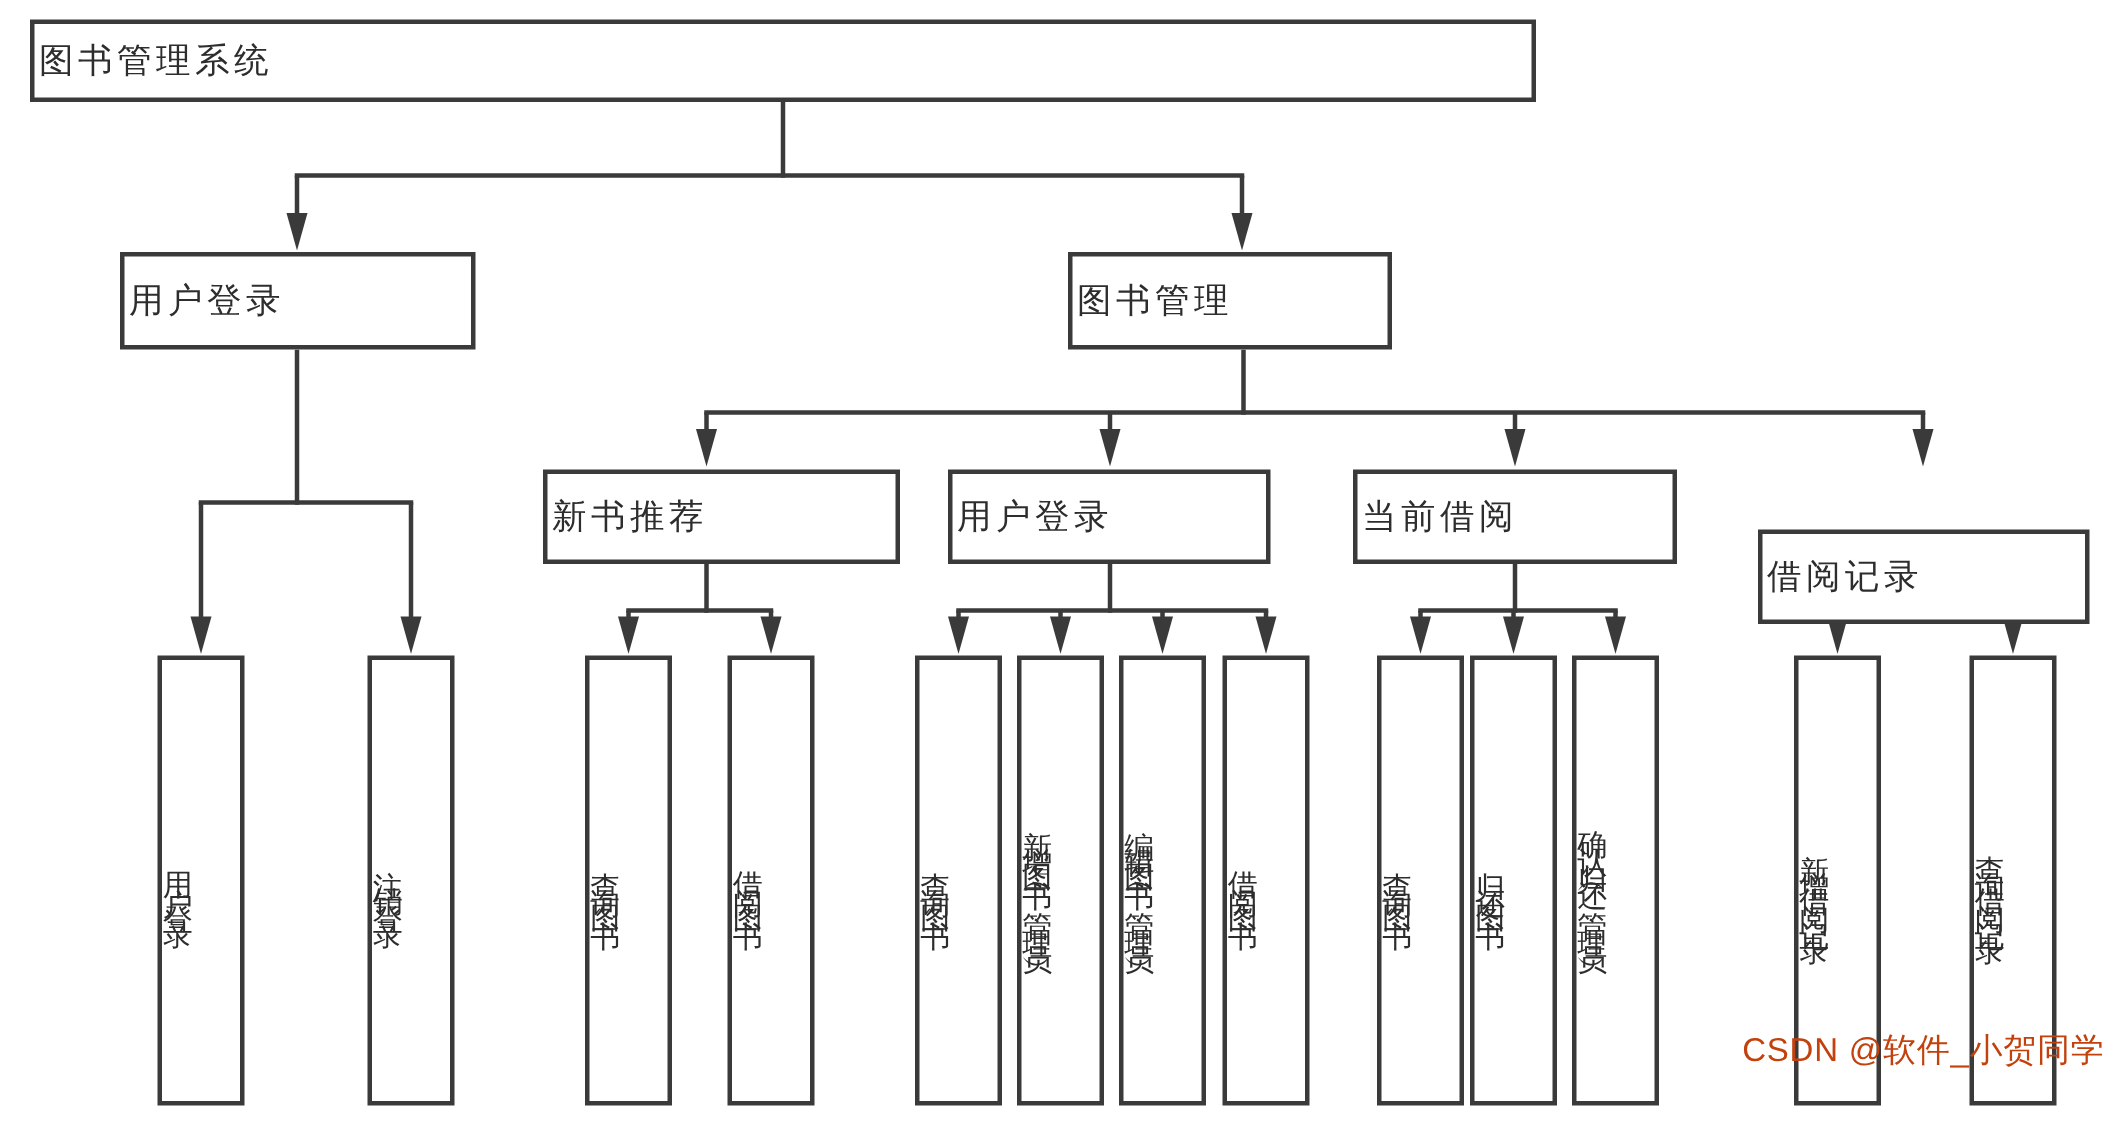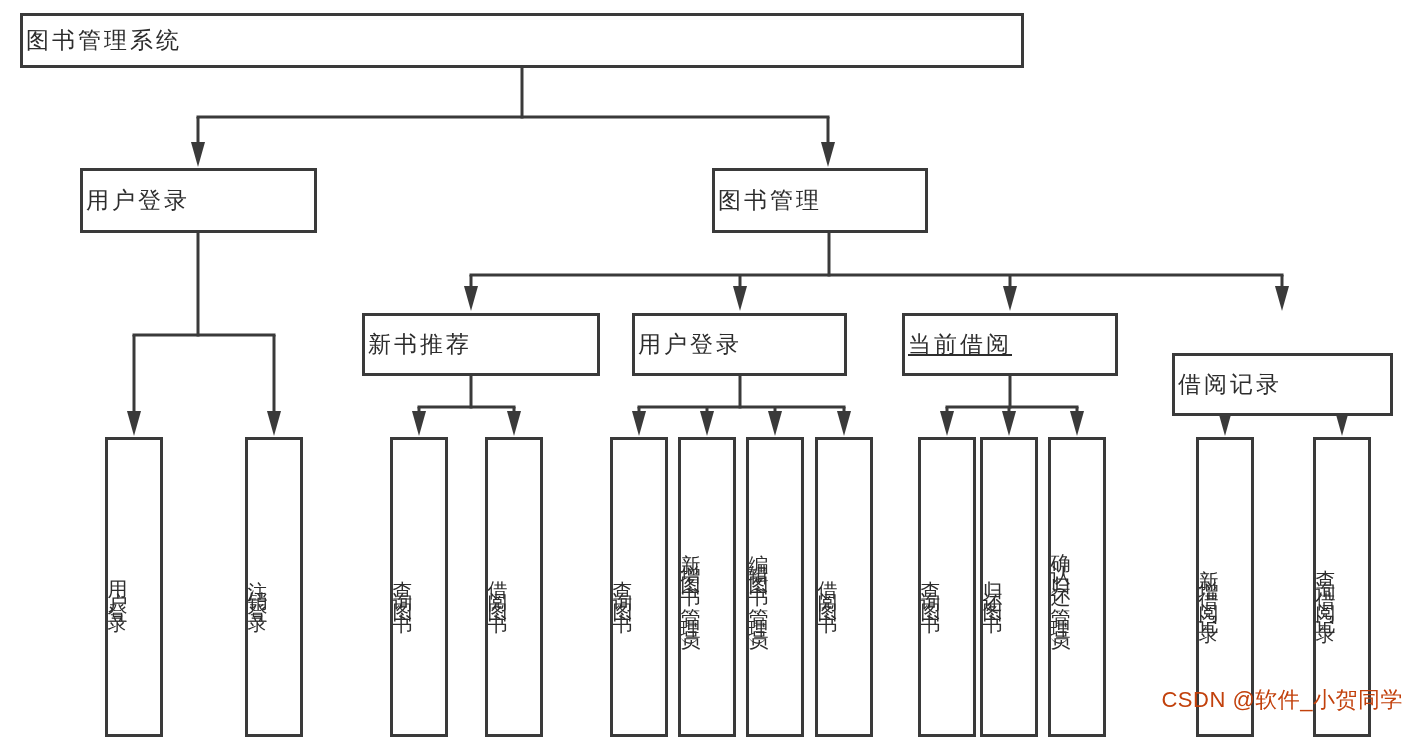"当前借阅" div.node { text-decoration: underline -> none }
